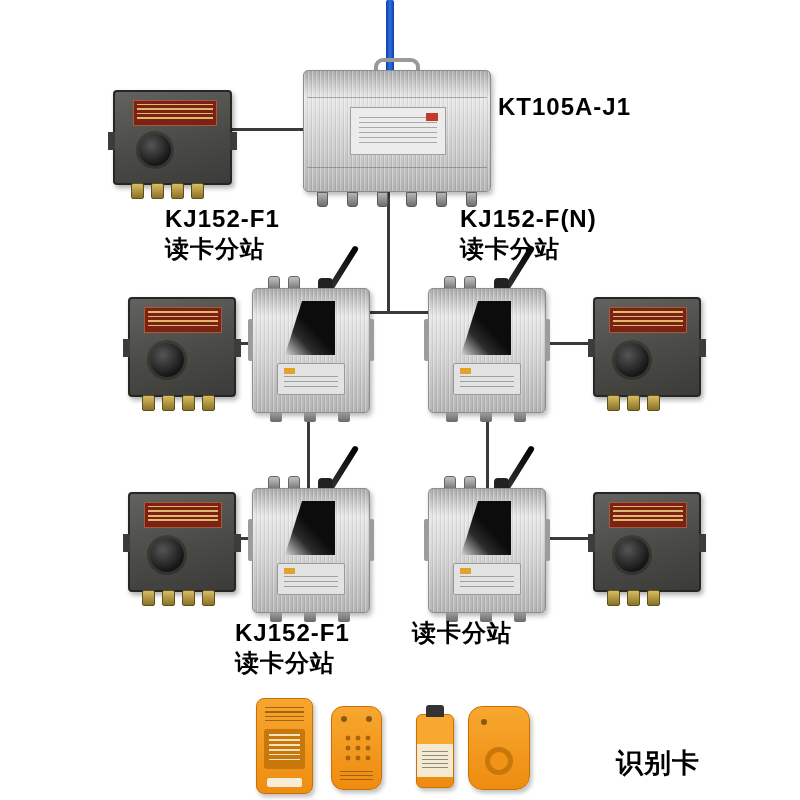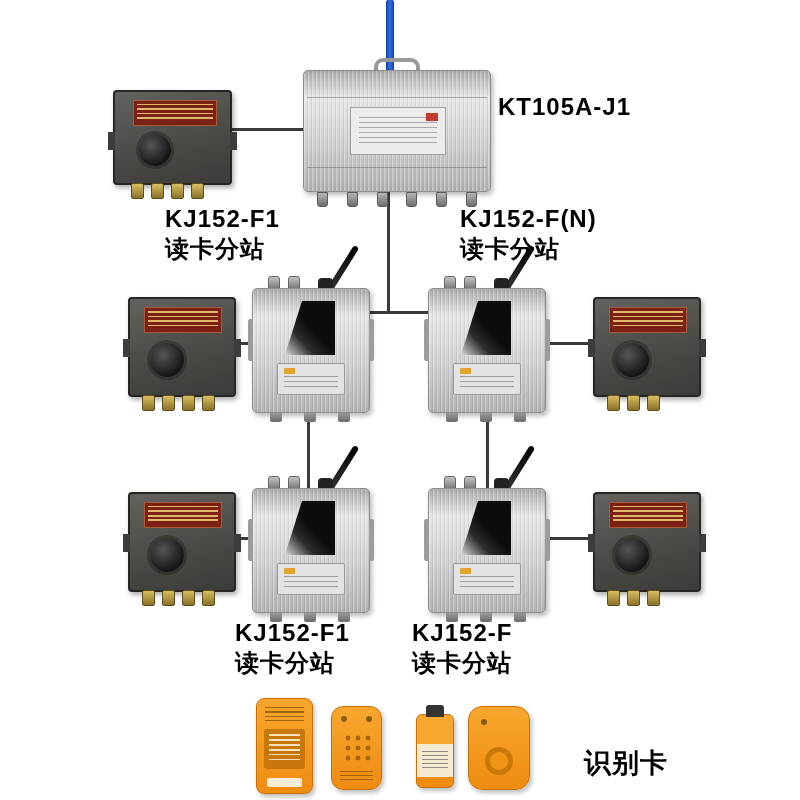"KJ152-F" div { html: <div>KJ152-F</div> -> none }
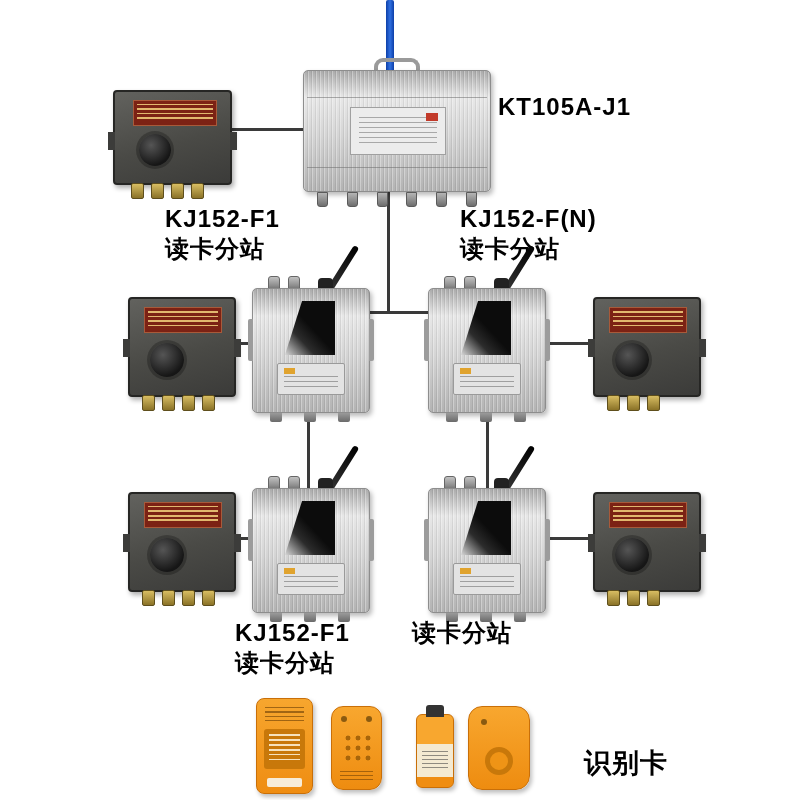"识别卡" div.dlabel { left: 584px -> 616px }
